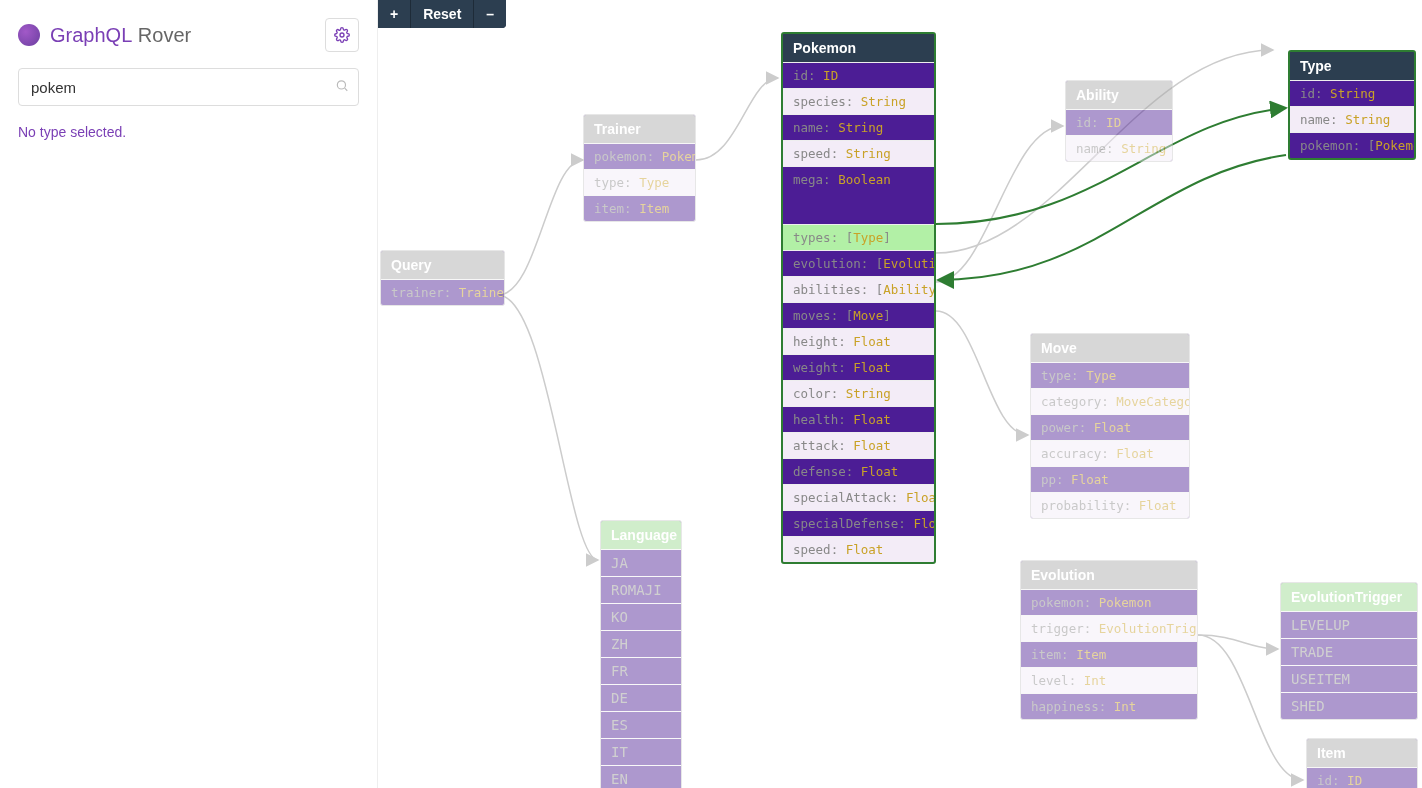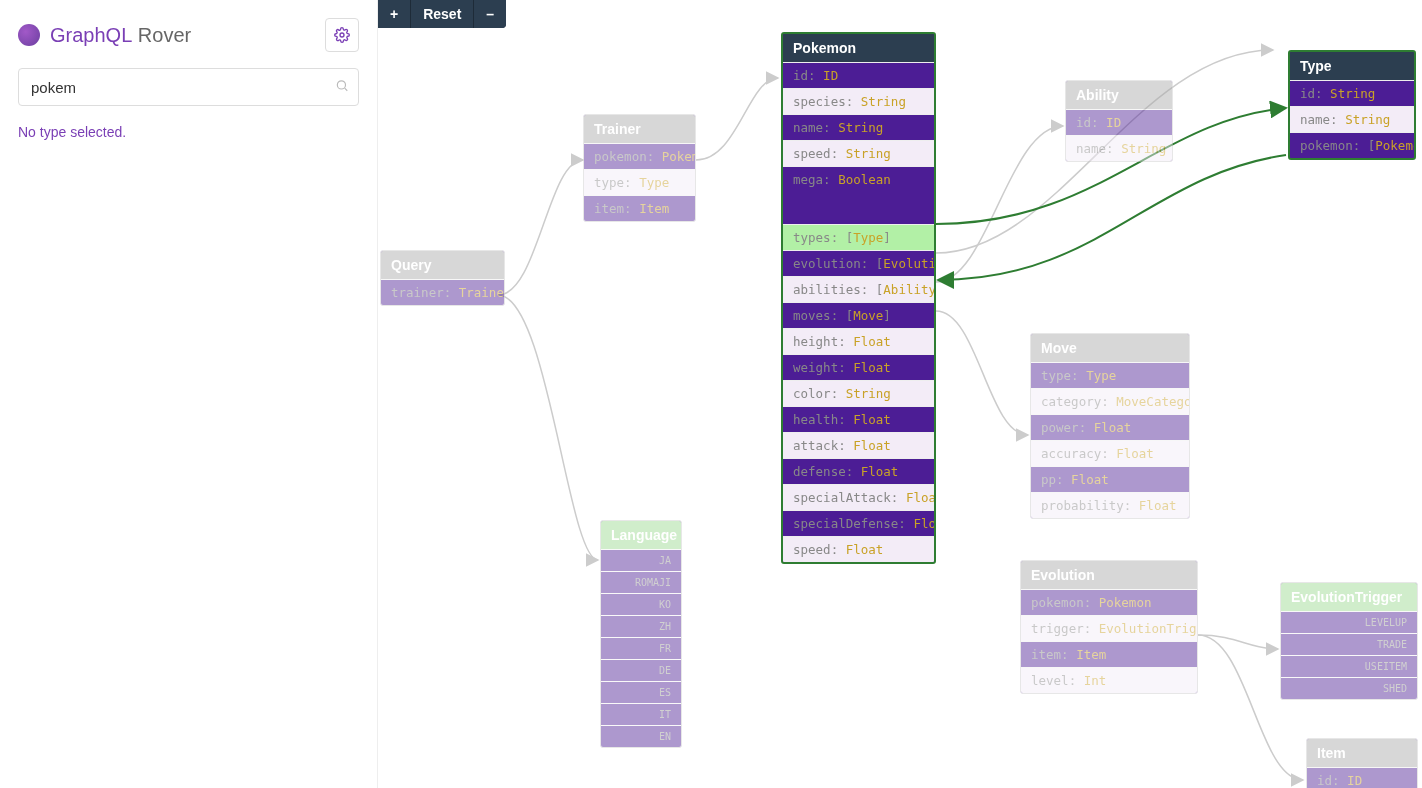"JA" .enum-val { font-size: 10px -> 14px; text-align: right -> none }
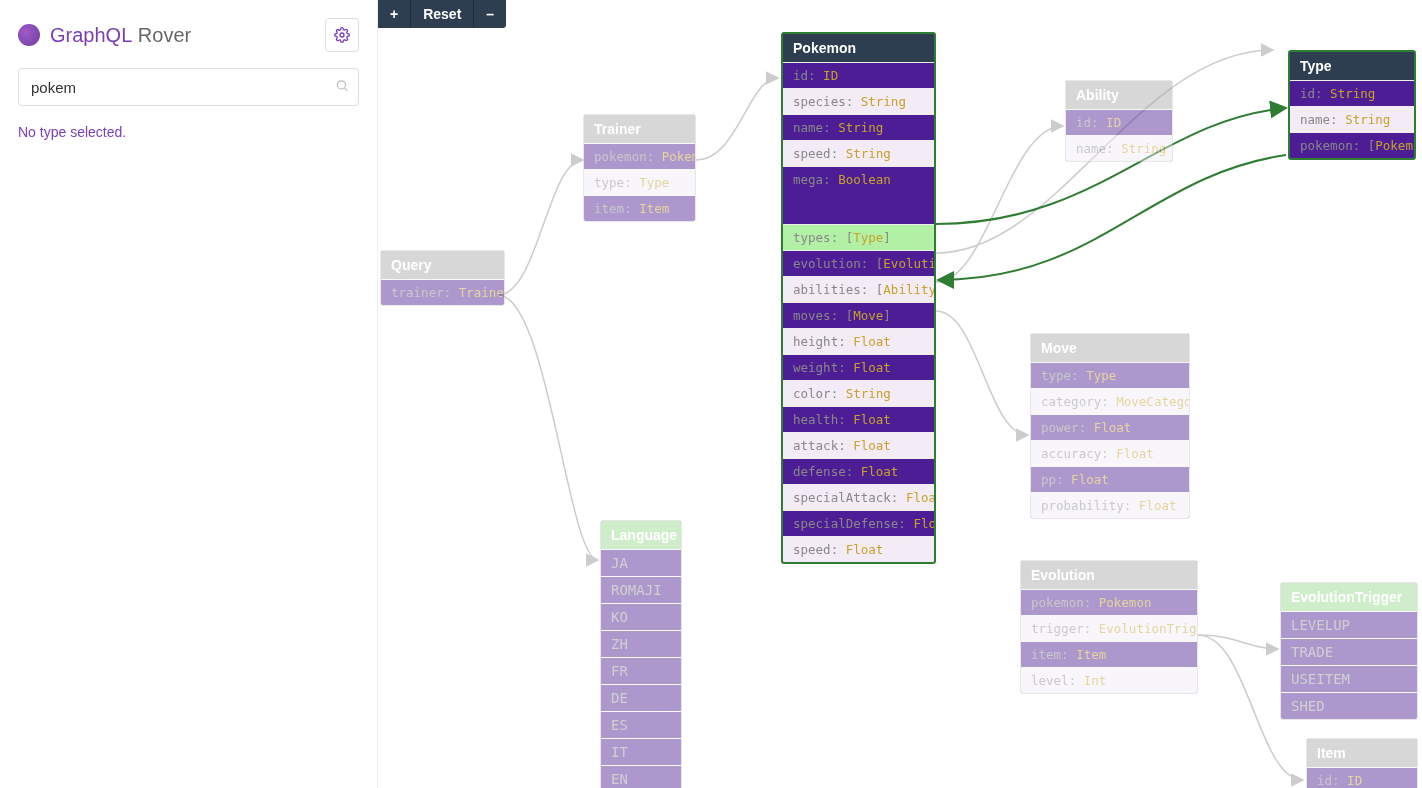"happiness: Int" div.field { html: none -> <div><span>happiness:</span> <span>Int</span></div> }
